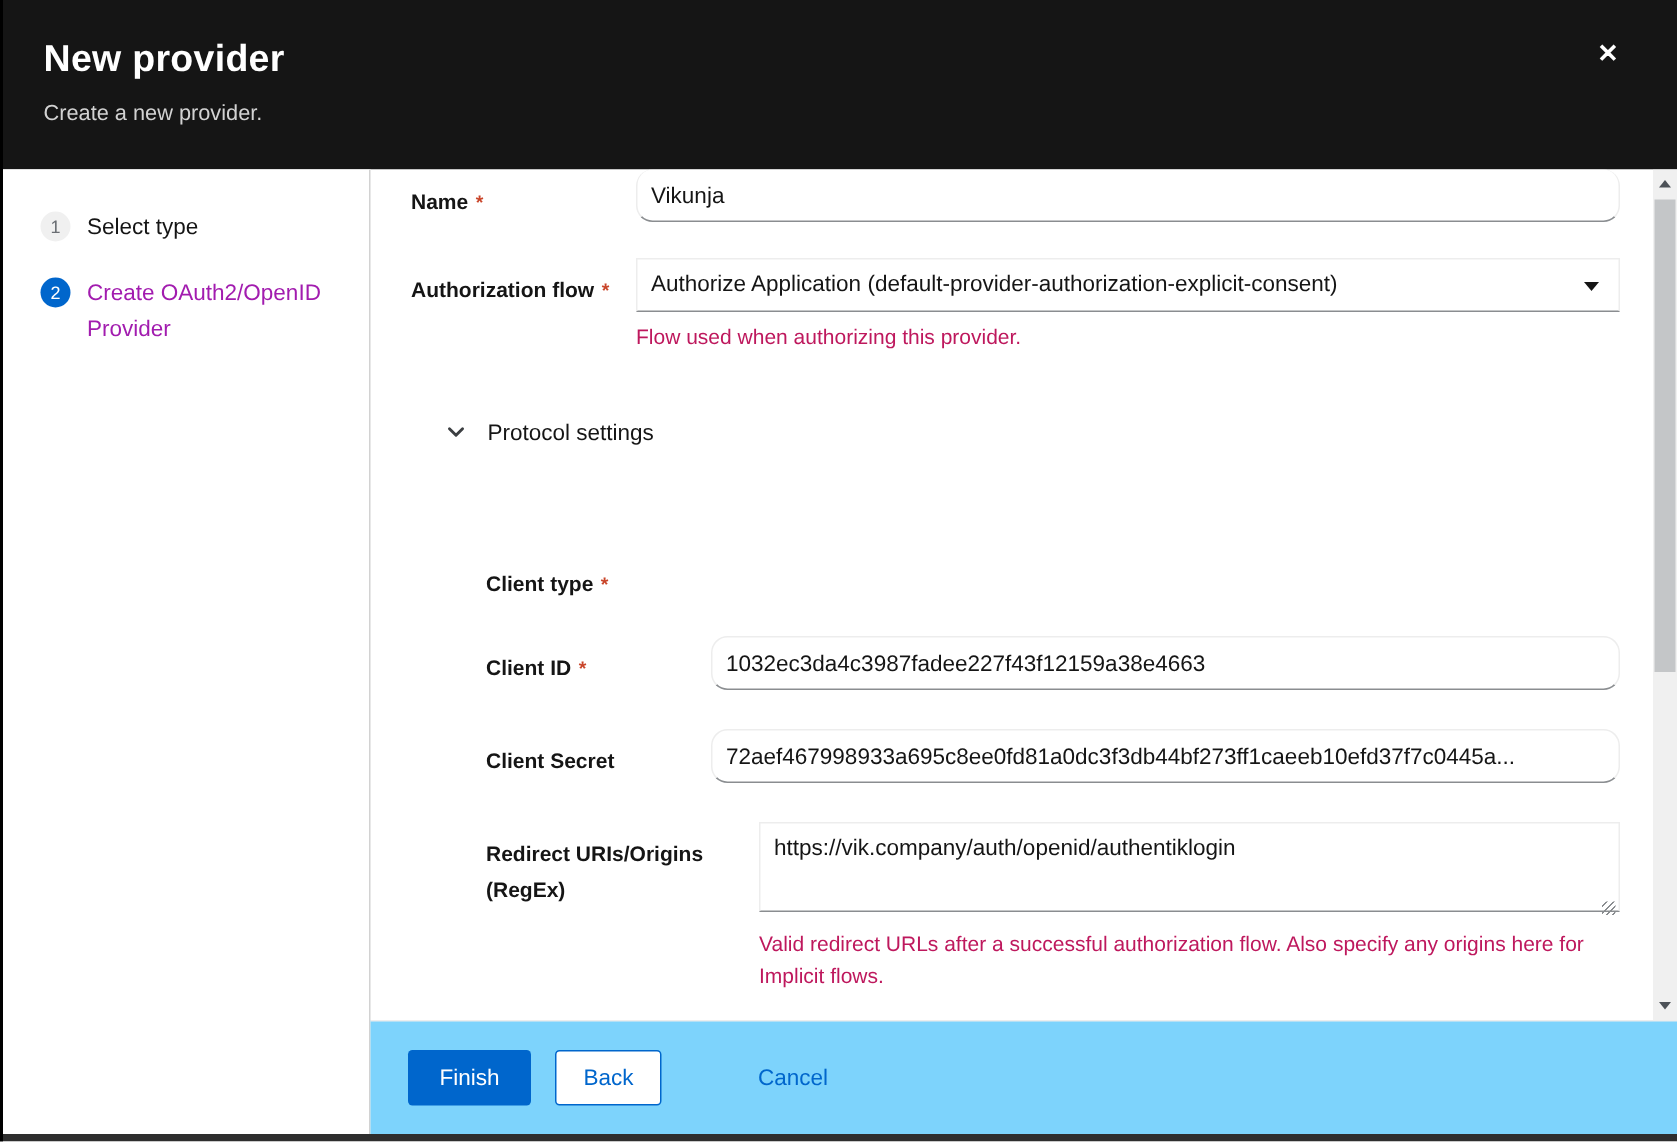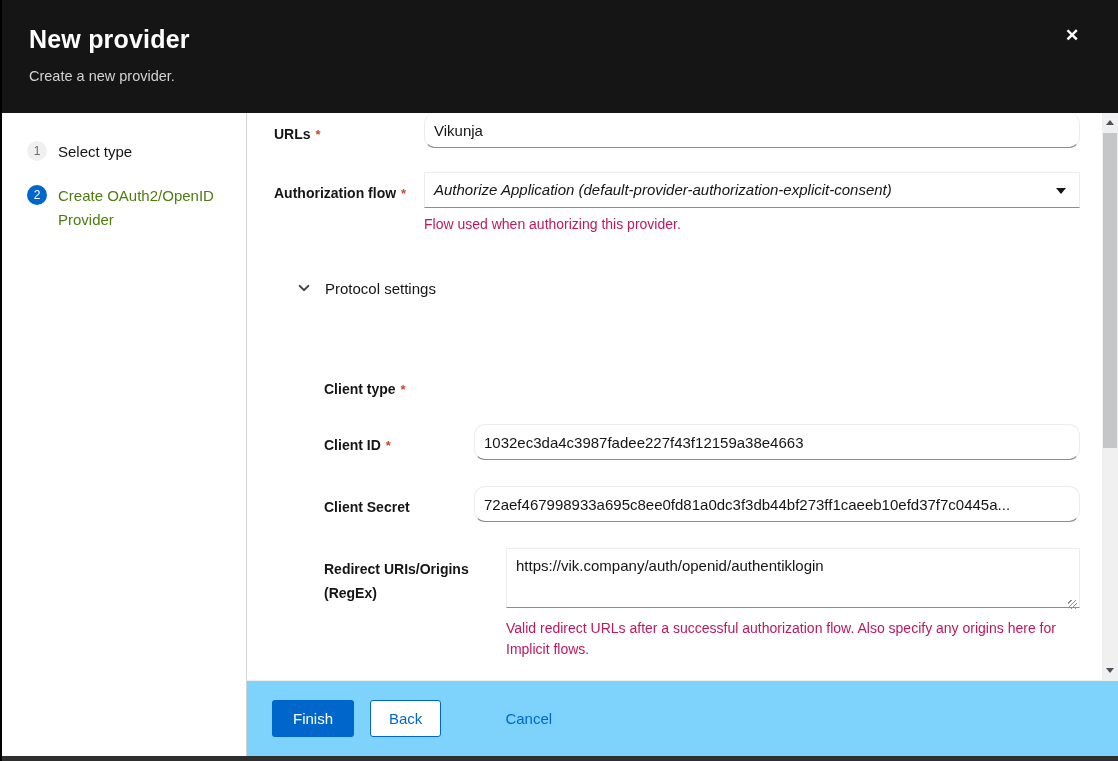"URLs" span { text: URLs -> Name }
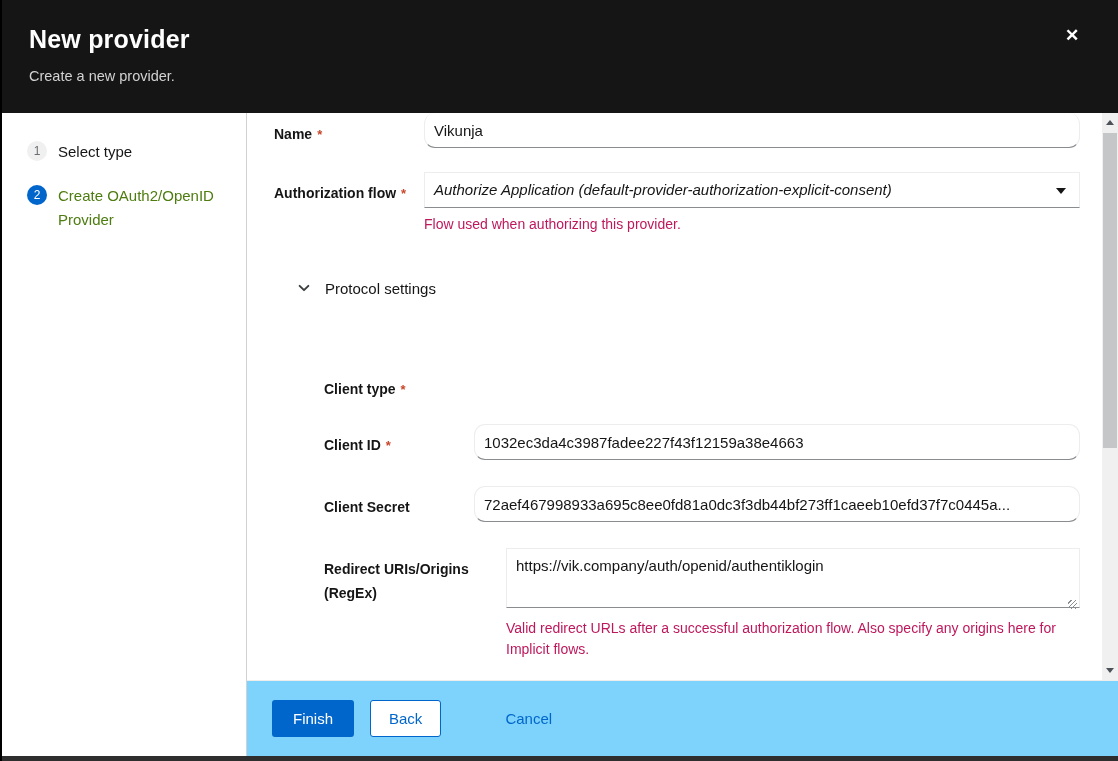"Create OAuth2/OpenID Provider" .wizard-step.active .step-label { color: #4d7c0f -> #a21caf }
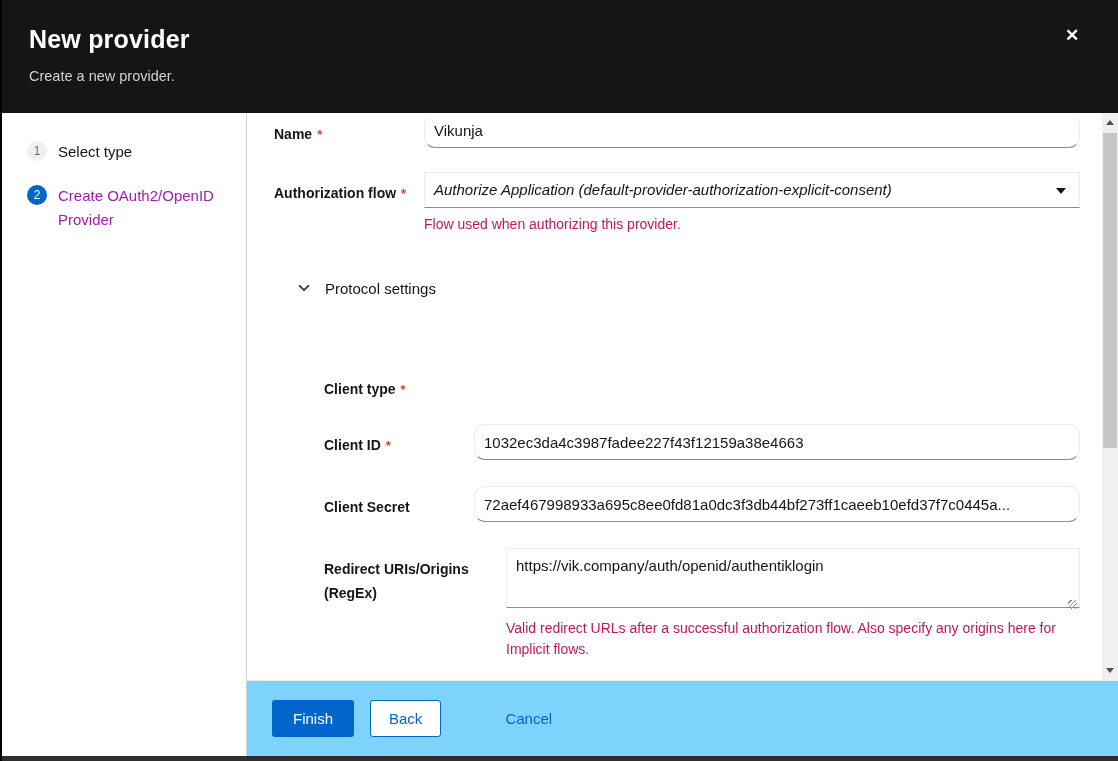"Authorize Application" .fake-select { font-style: italic -> none }
